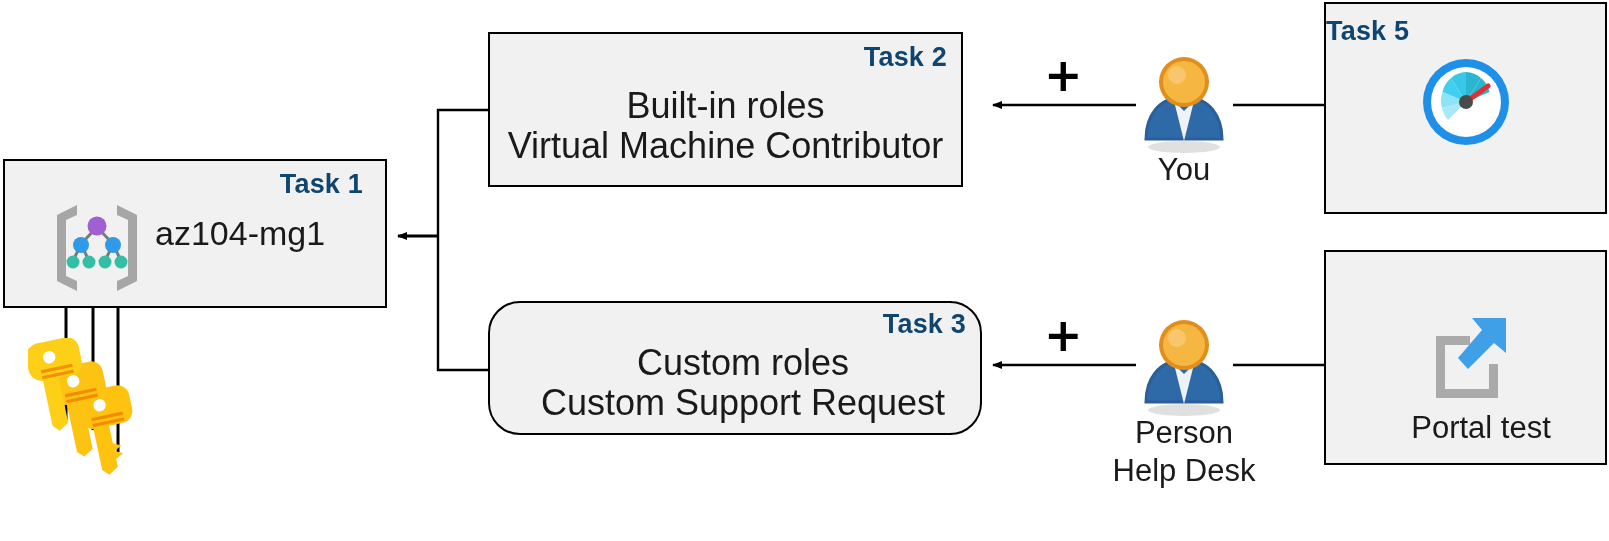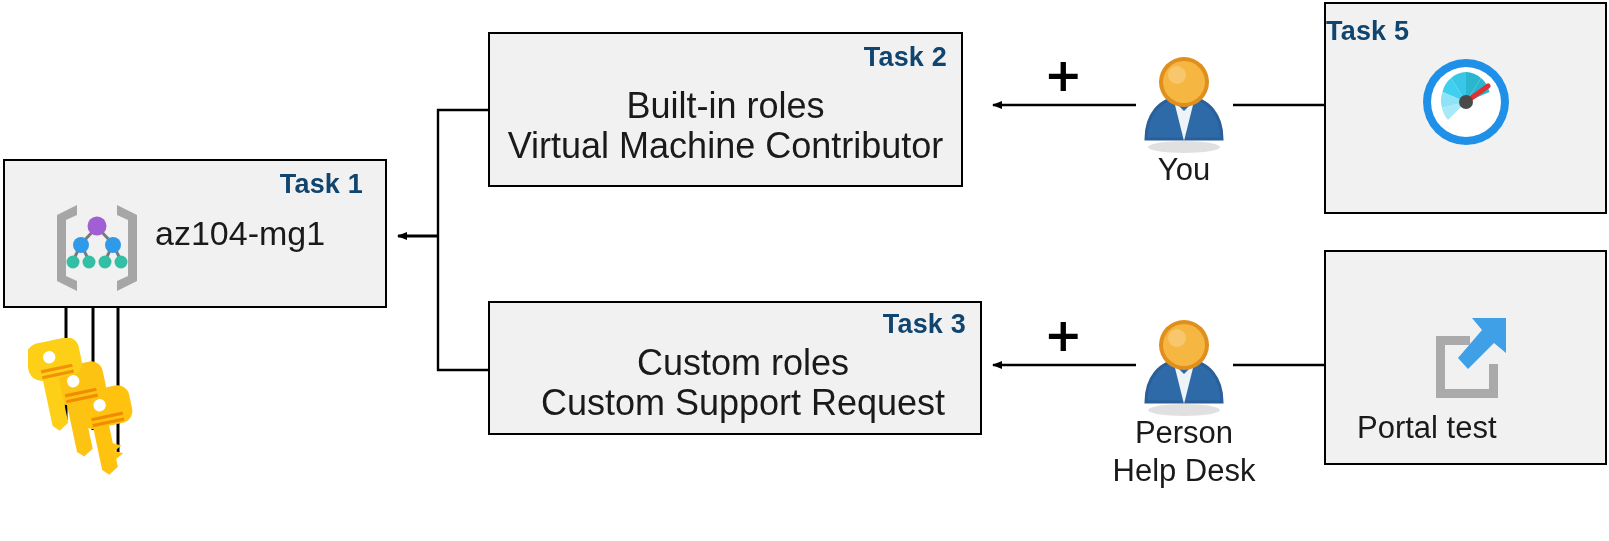"Task 3" #task3 { border-radius: none -> 32px }
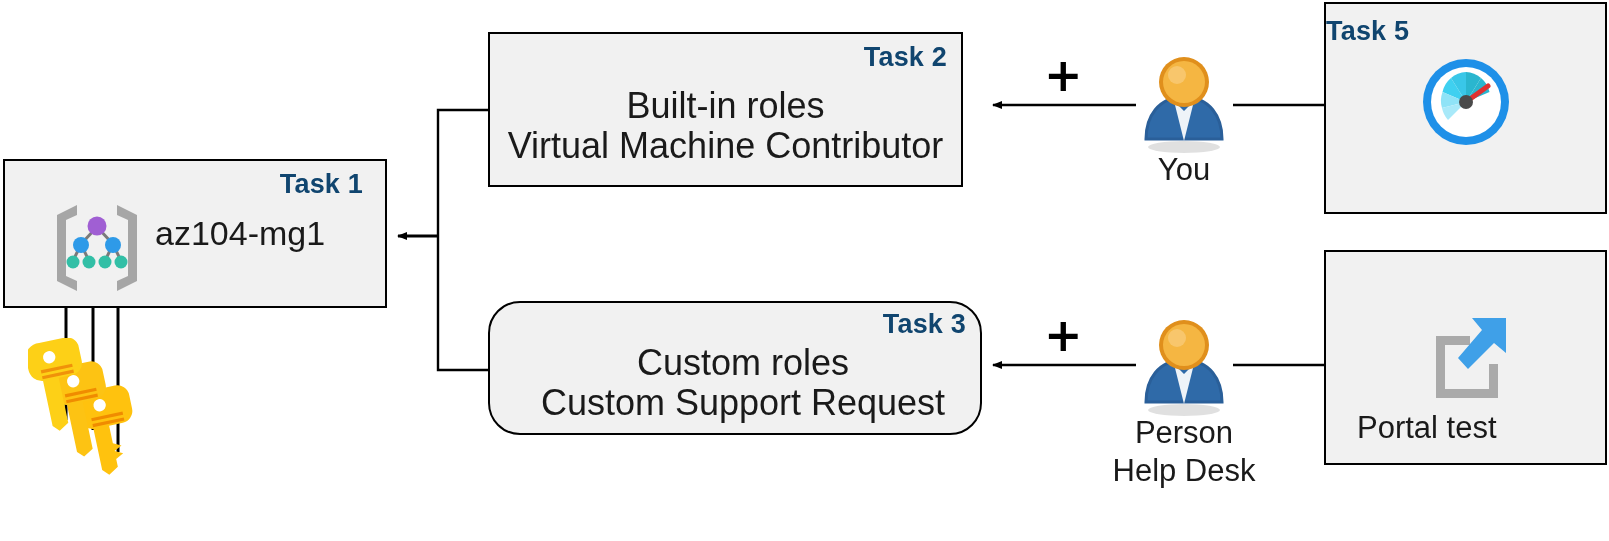"Portal test" #task4 .cap { text-align: left -> center }
